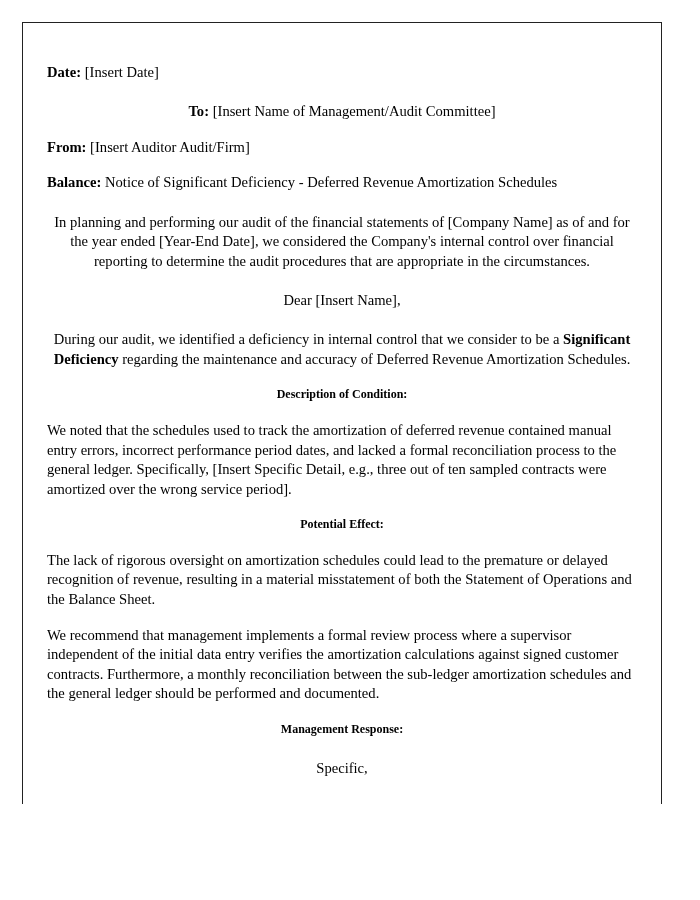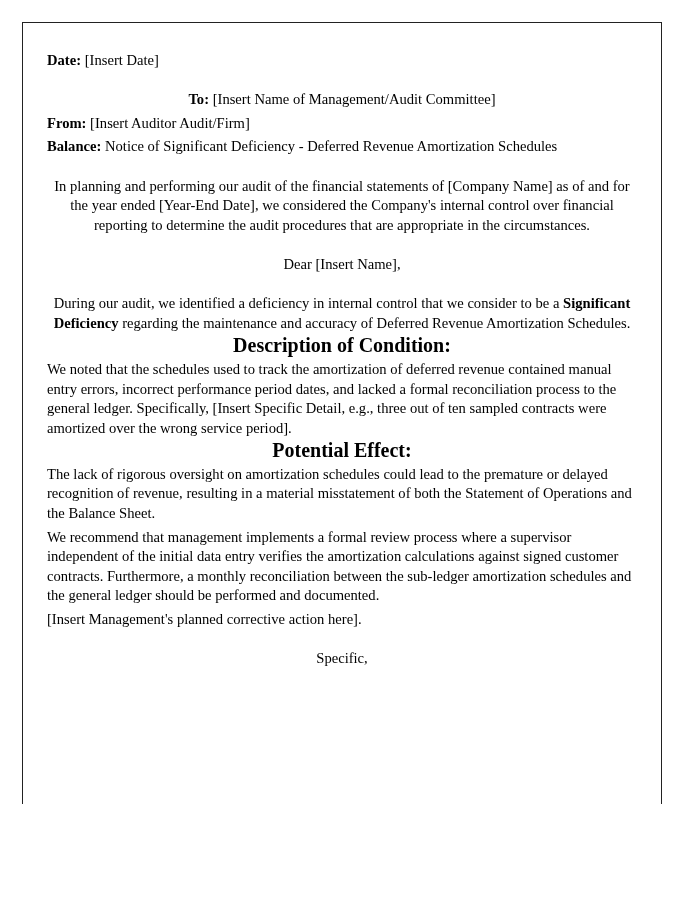"Date: [Insert Date]" .gap-none { margin-top: 4px -> 16px }
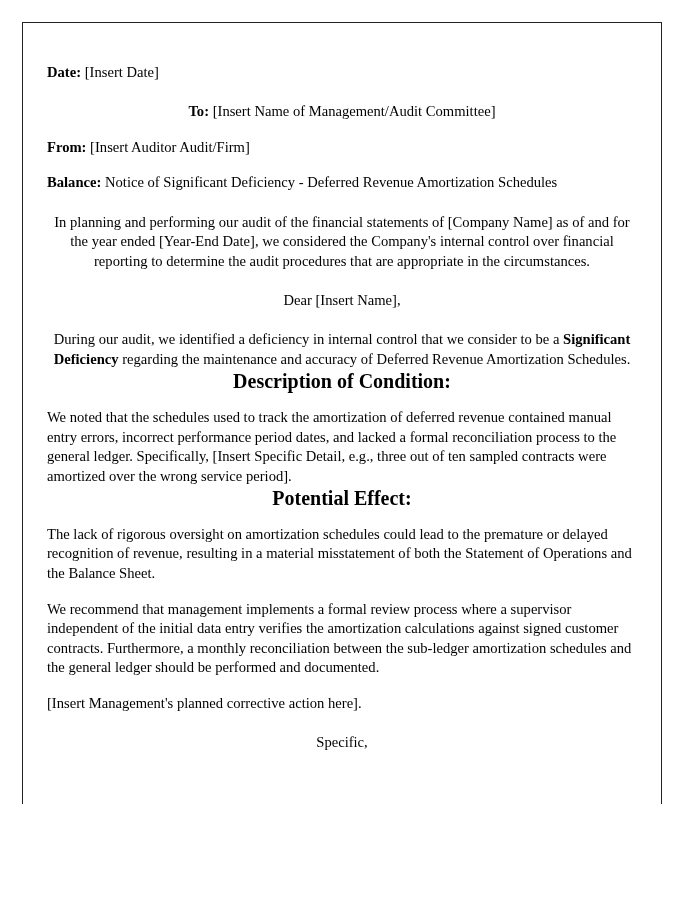"Description of Condition:" .heading { font-size: 20px -> 12px; margin: 3px -> 16px }
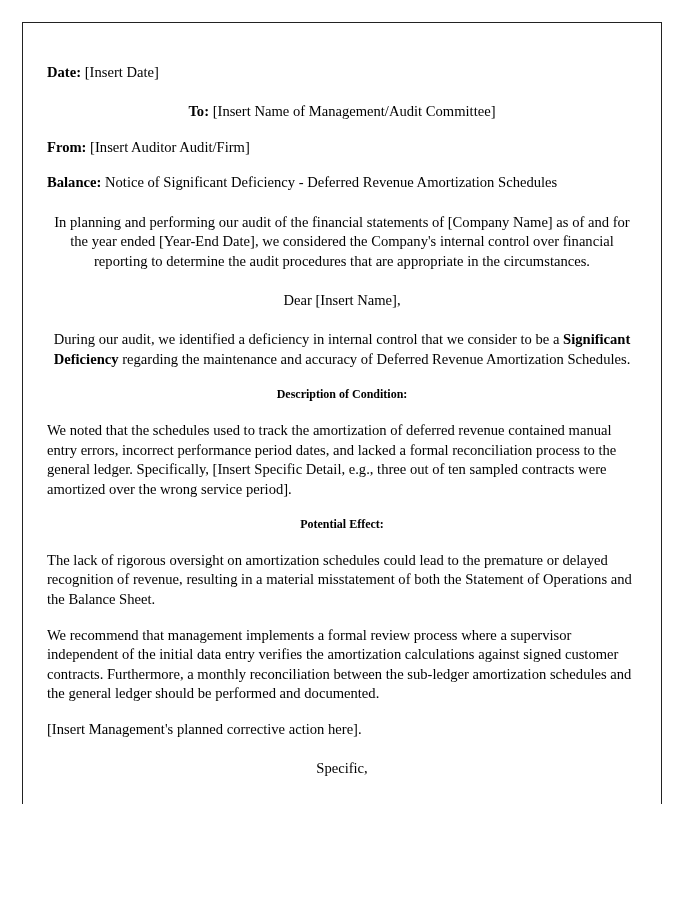"Management Response:" p.heading { html: none -> <p>Management Response:</p> }
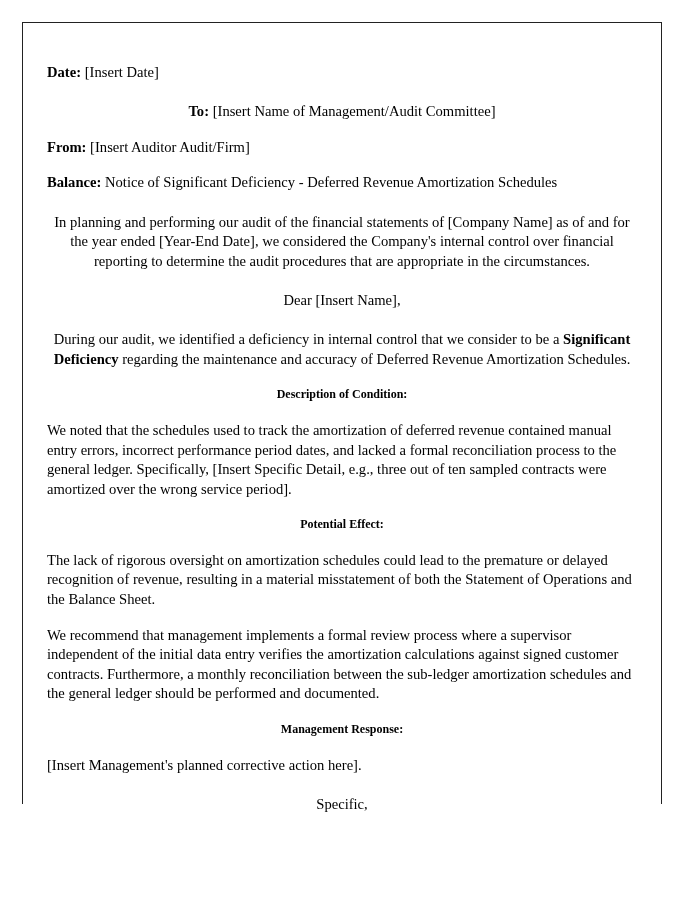"[Insert Management's planned corrective" p.blk { html: <p>[Insert Management's planned corrective action here].</p> -> none }
